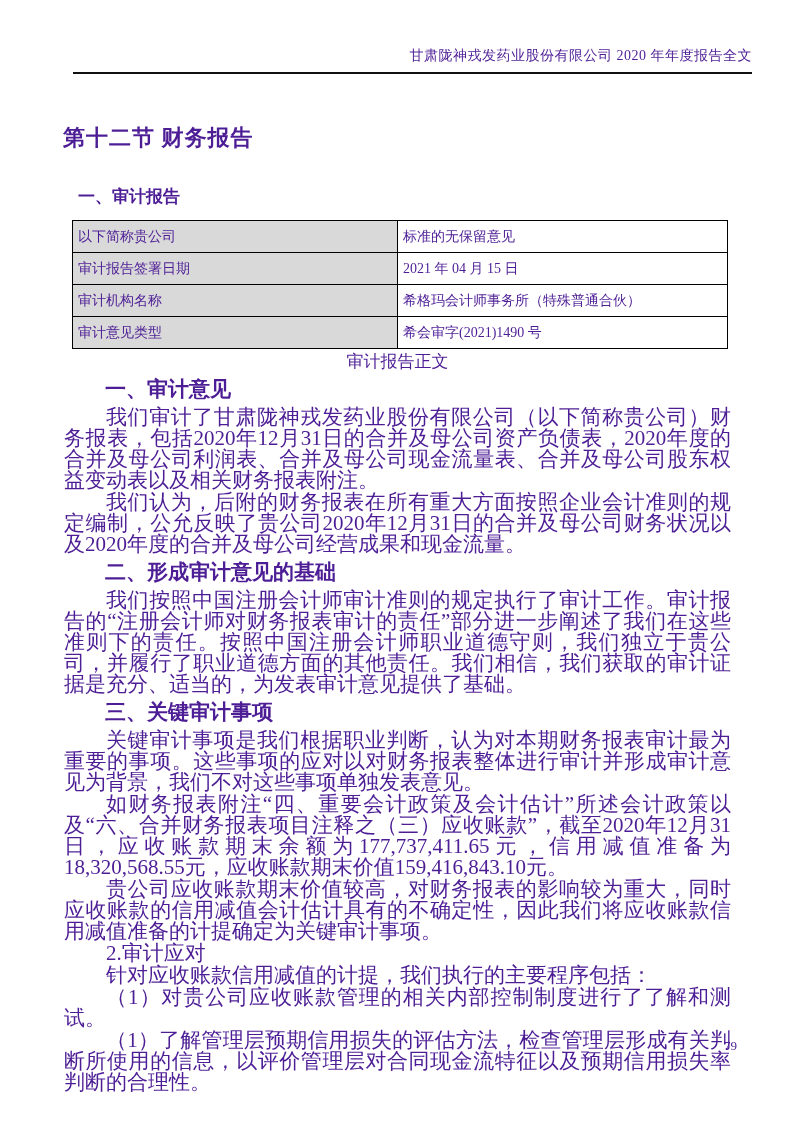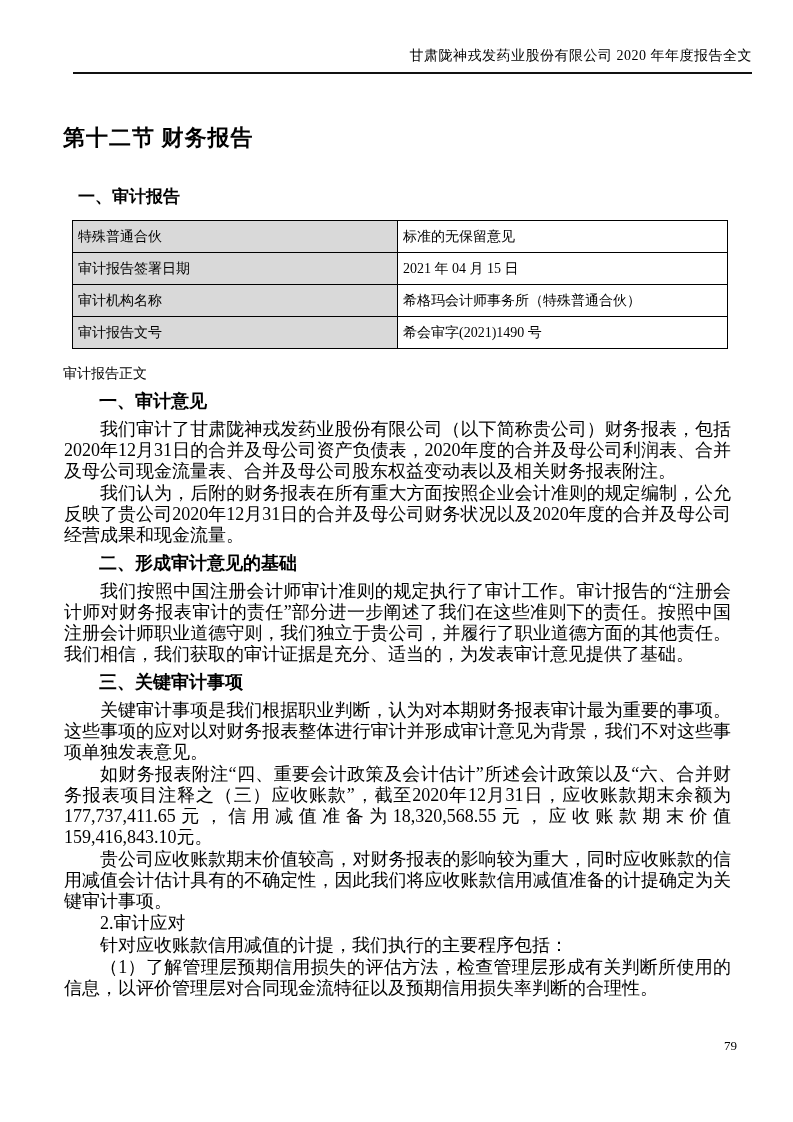"甘肃陇神戎发药业股份有限公司 2020 年年度报告全文" .page { color: #000000 -> #4c1d95 }
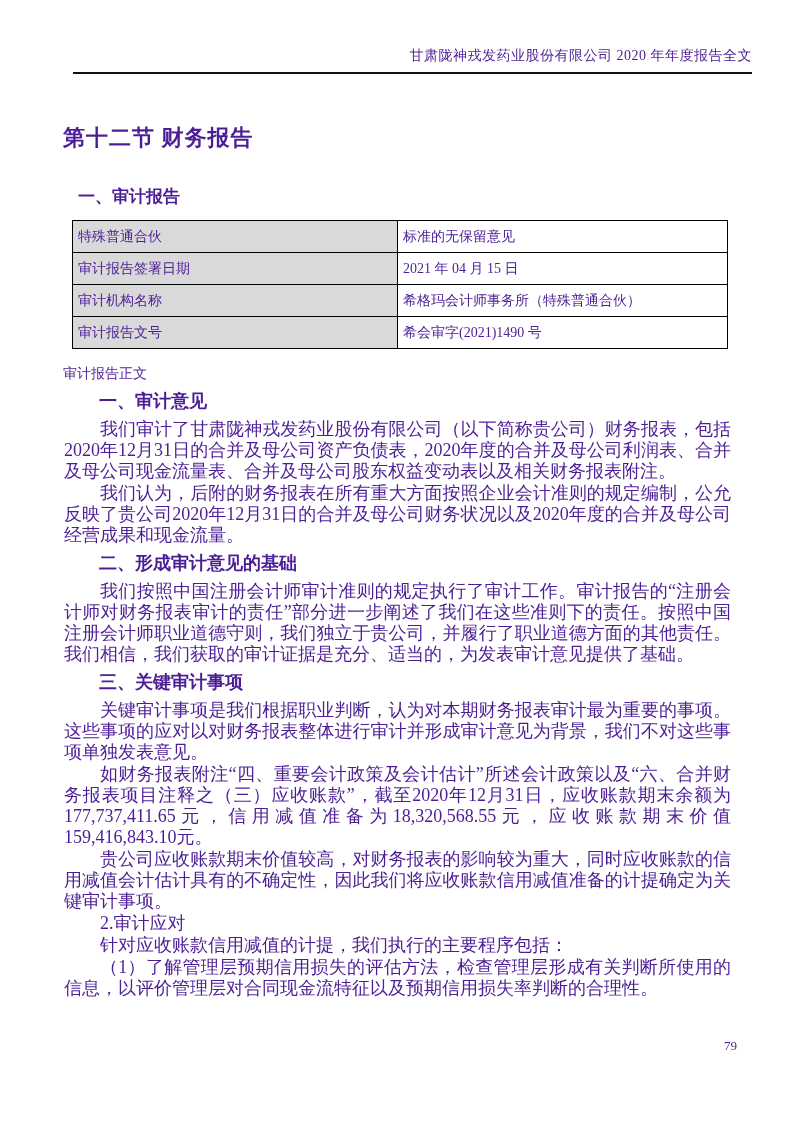"特殊普通合伙" td.t-label { text: 特殊普通合伙 -> 以下简称贵公司 }
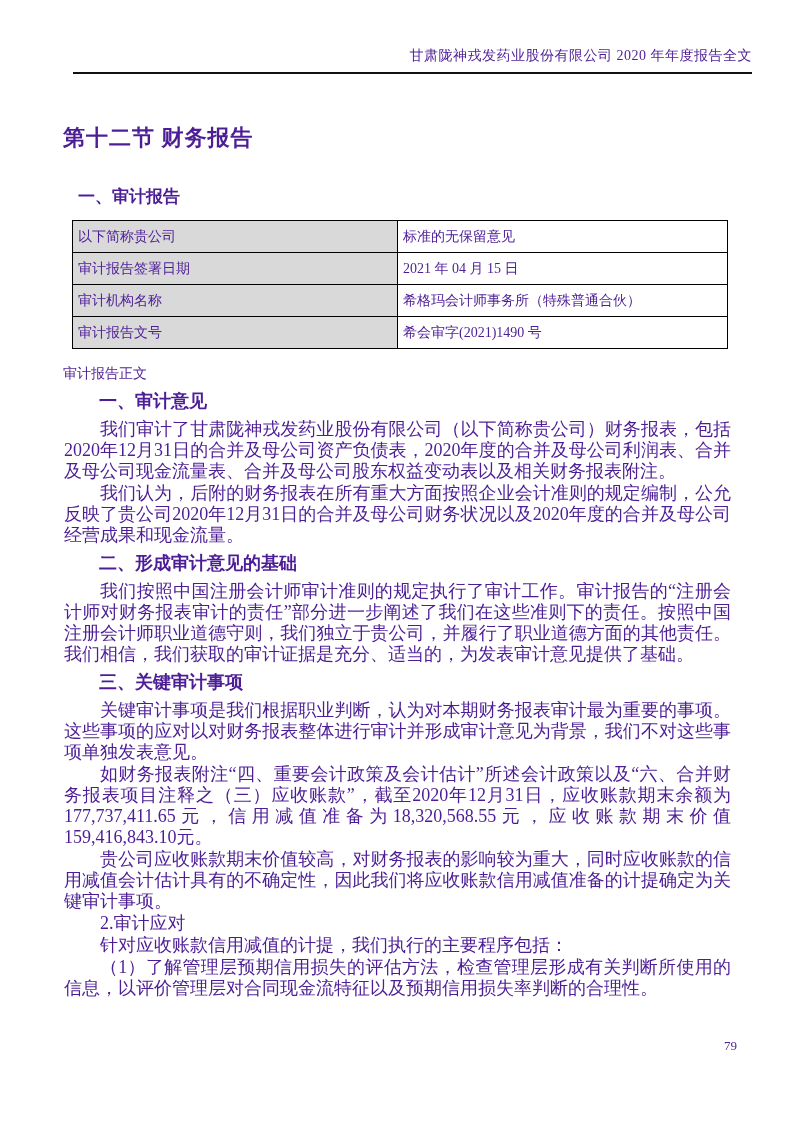"审计报告文号" td.t-label { text: 报告文号 -> 意见类型 }
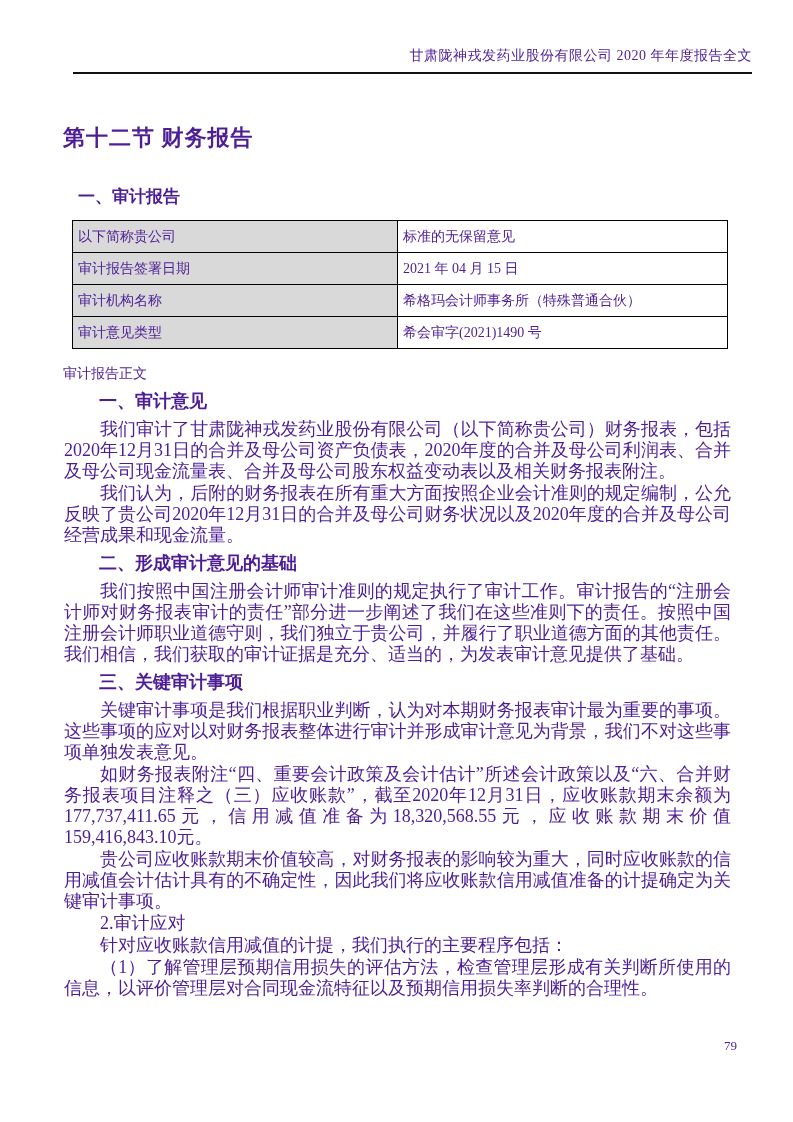"审计报告正文" .caption { font-size: 14px -> 17px; margin-top: 16px -> 4px; text-align: none -> center }
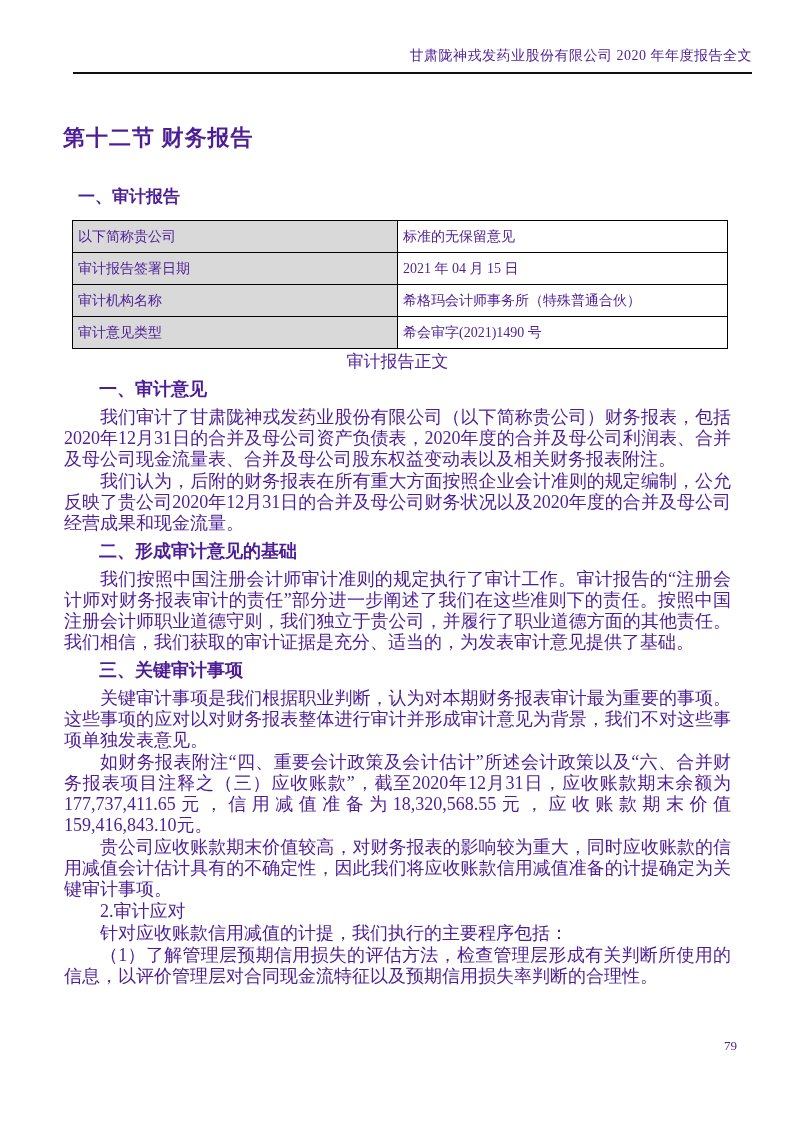"一、审计意见" .body-text { font-size: 18px -> 21px }
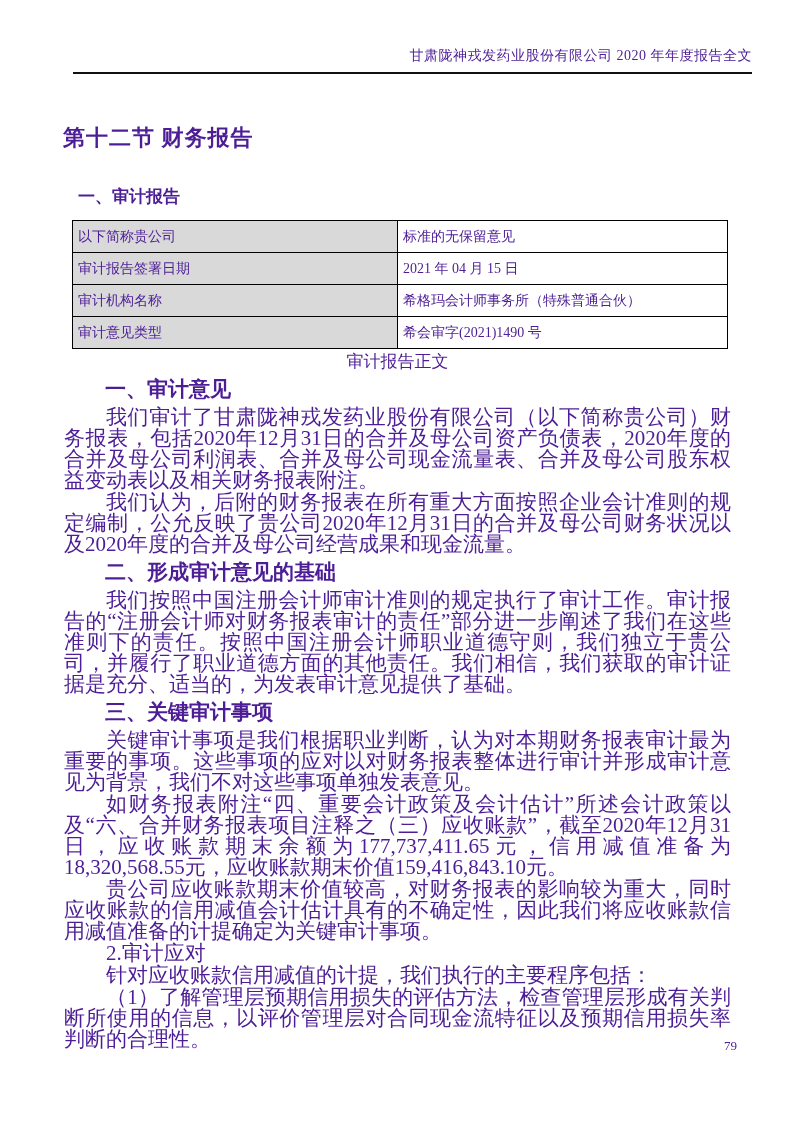"（1）对贵公司应收账款管理的相关内部控制制度进行了了解和测试。" p { html: none -> <p>（1）对贵公司应收账款管理的相关内部控制制度进行了了解和测试。</p> }
